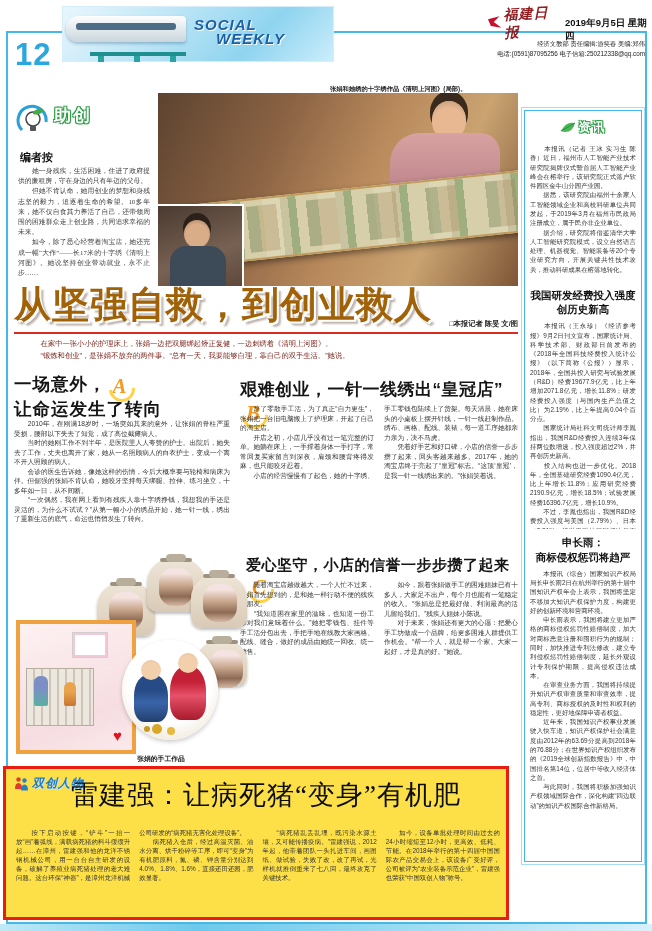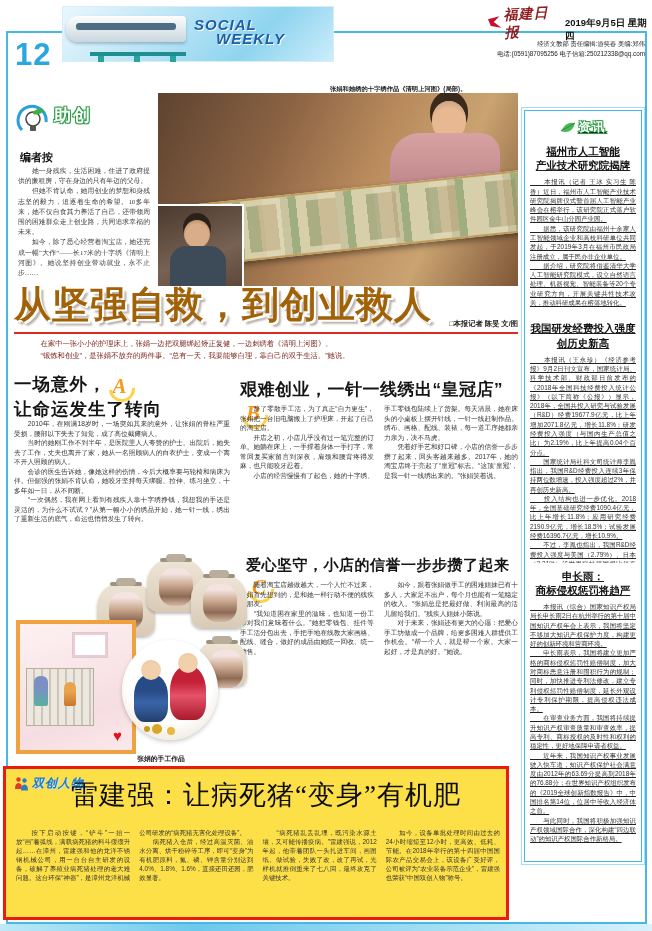"资讯" .sidebar-box { text-decoration: underline -> none }
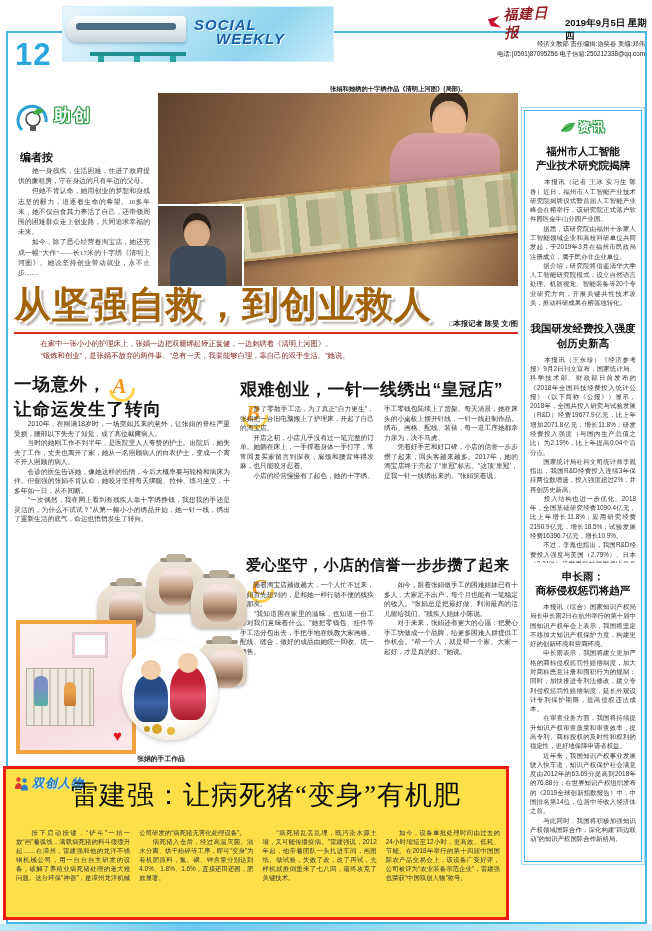"福州市人工智能" div.sb-title { html: <div> <span>福州市人工智能</span><br> <span>产业技术研究院揭牌</span> </div> -> none }
